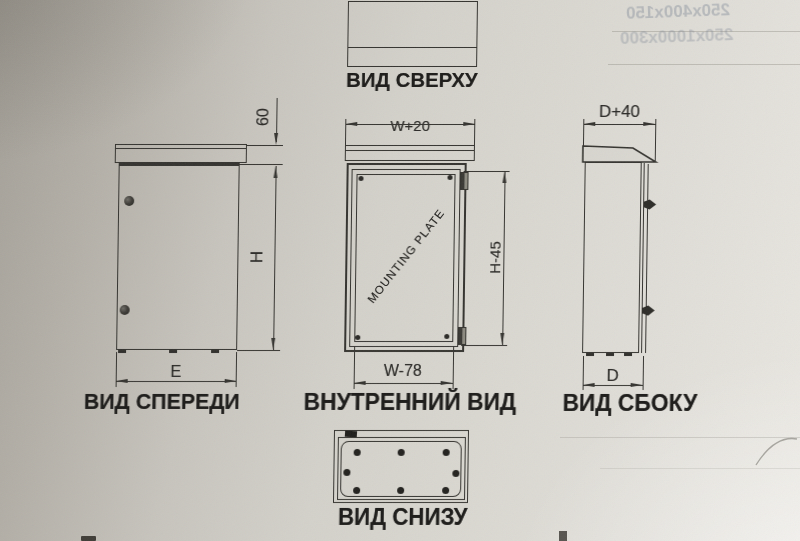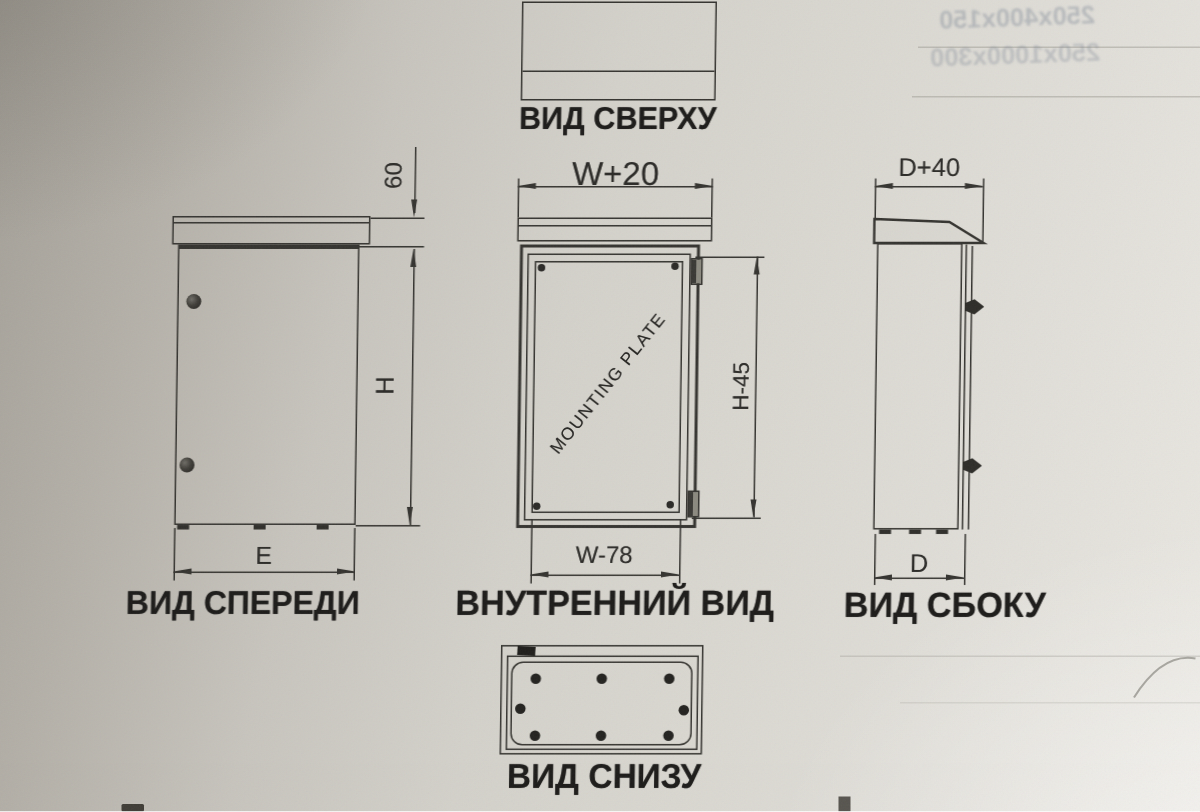"W+20" div.dimtxt { font-size: 22px -> 15px; top: 103px -> 117px }
